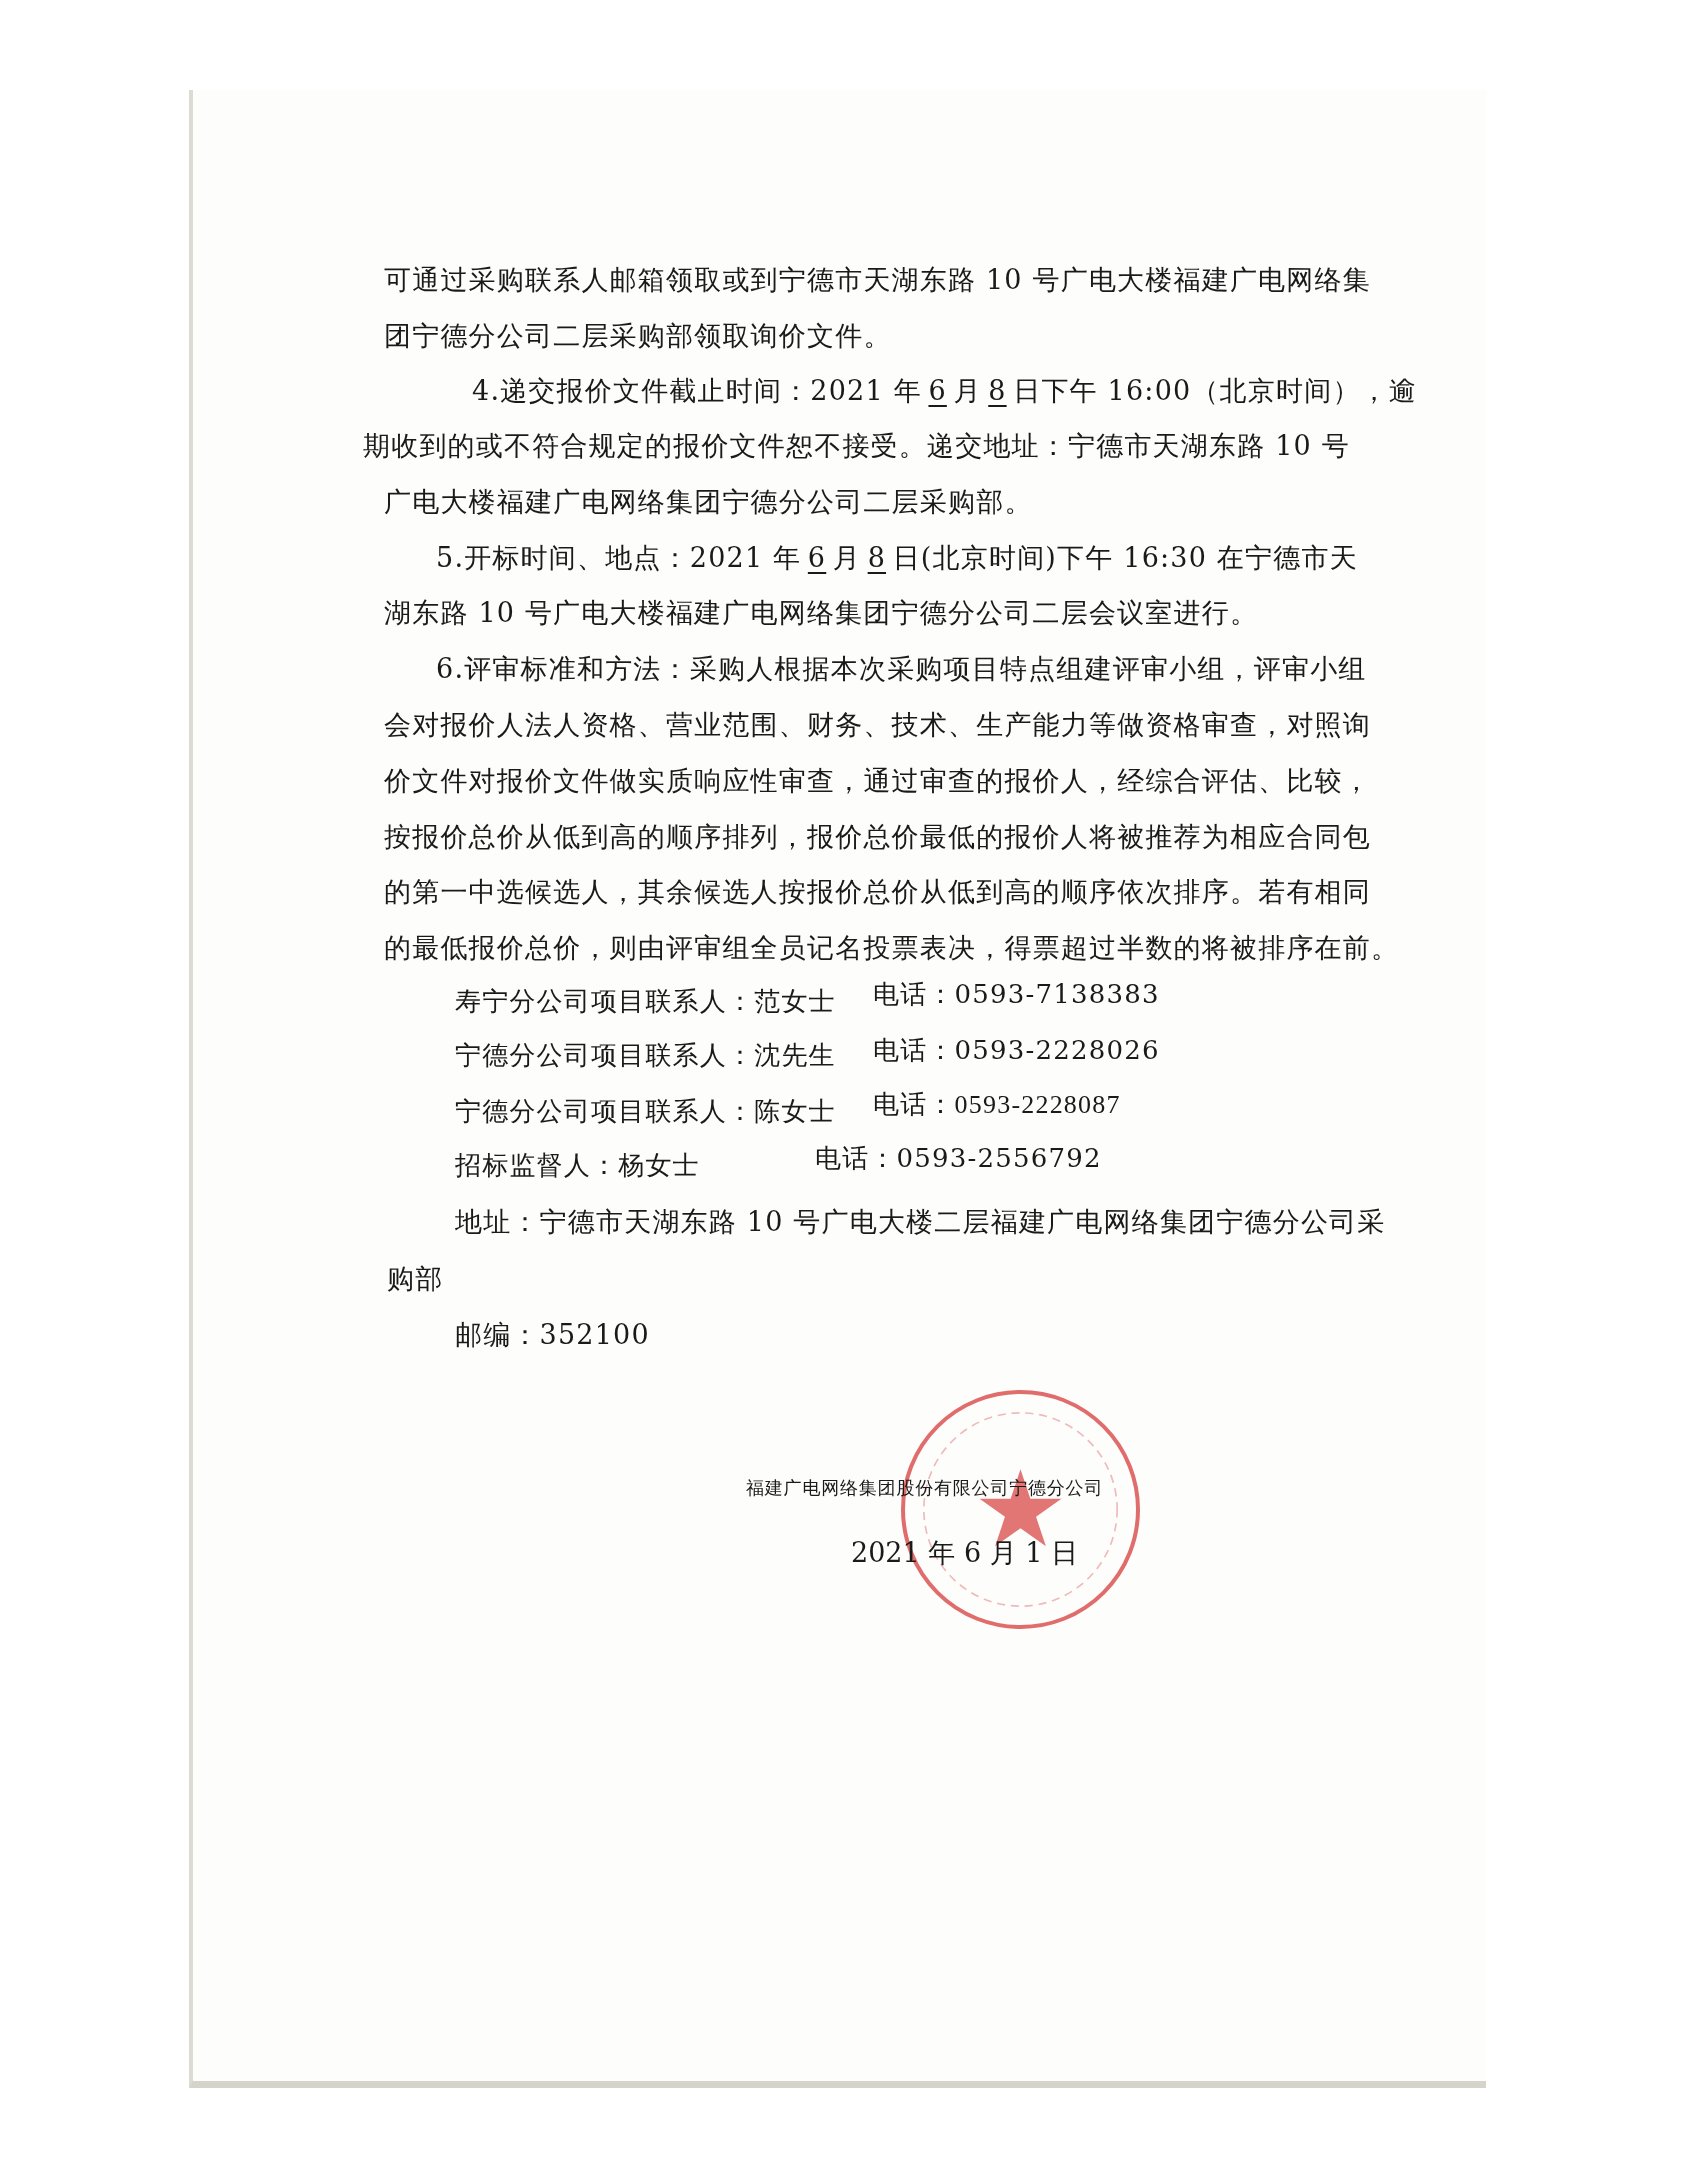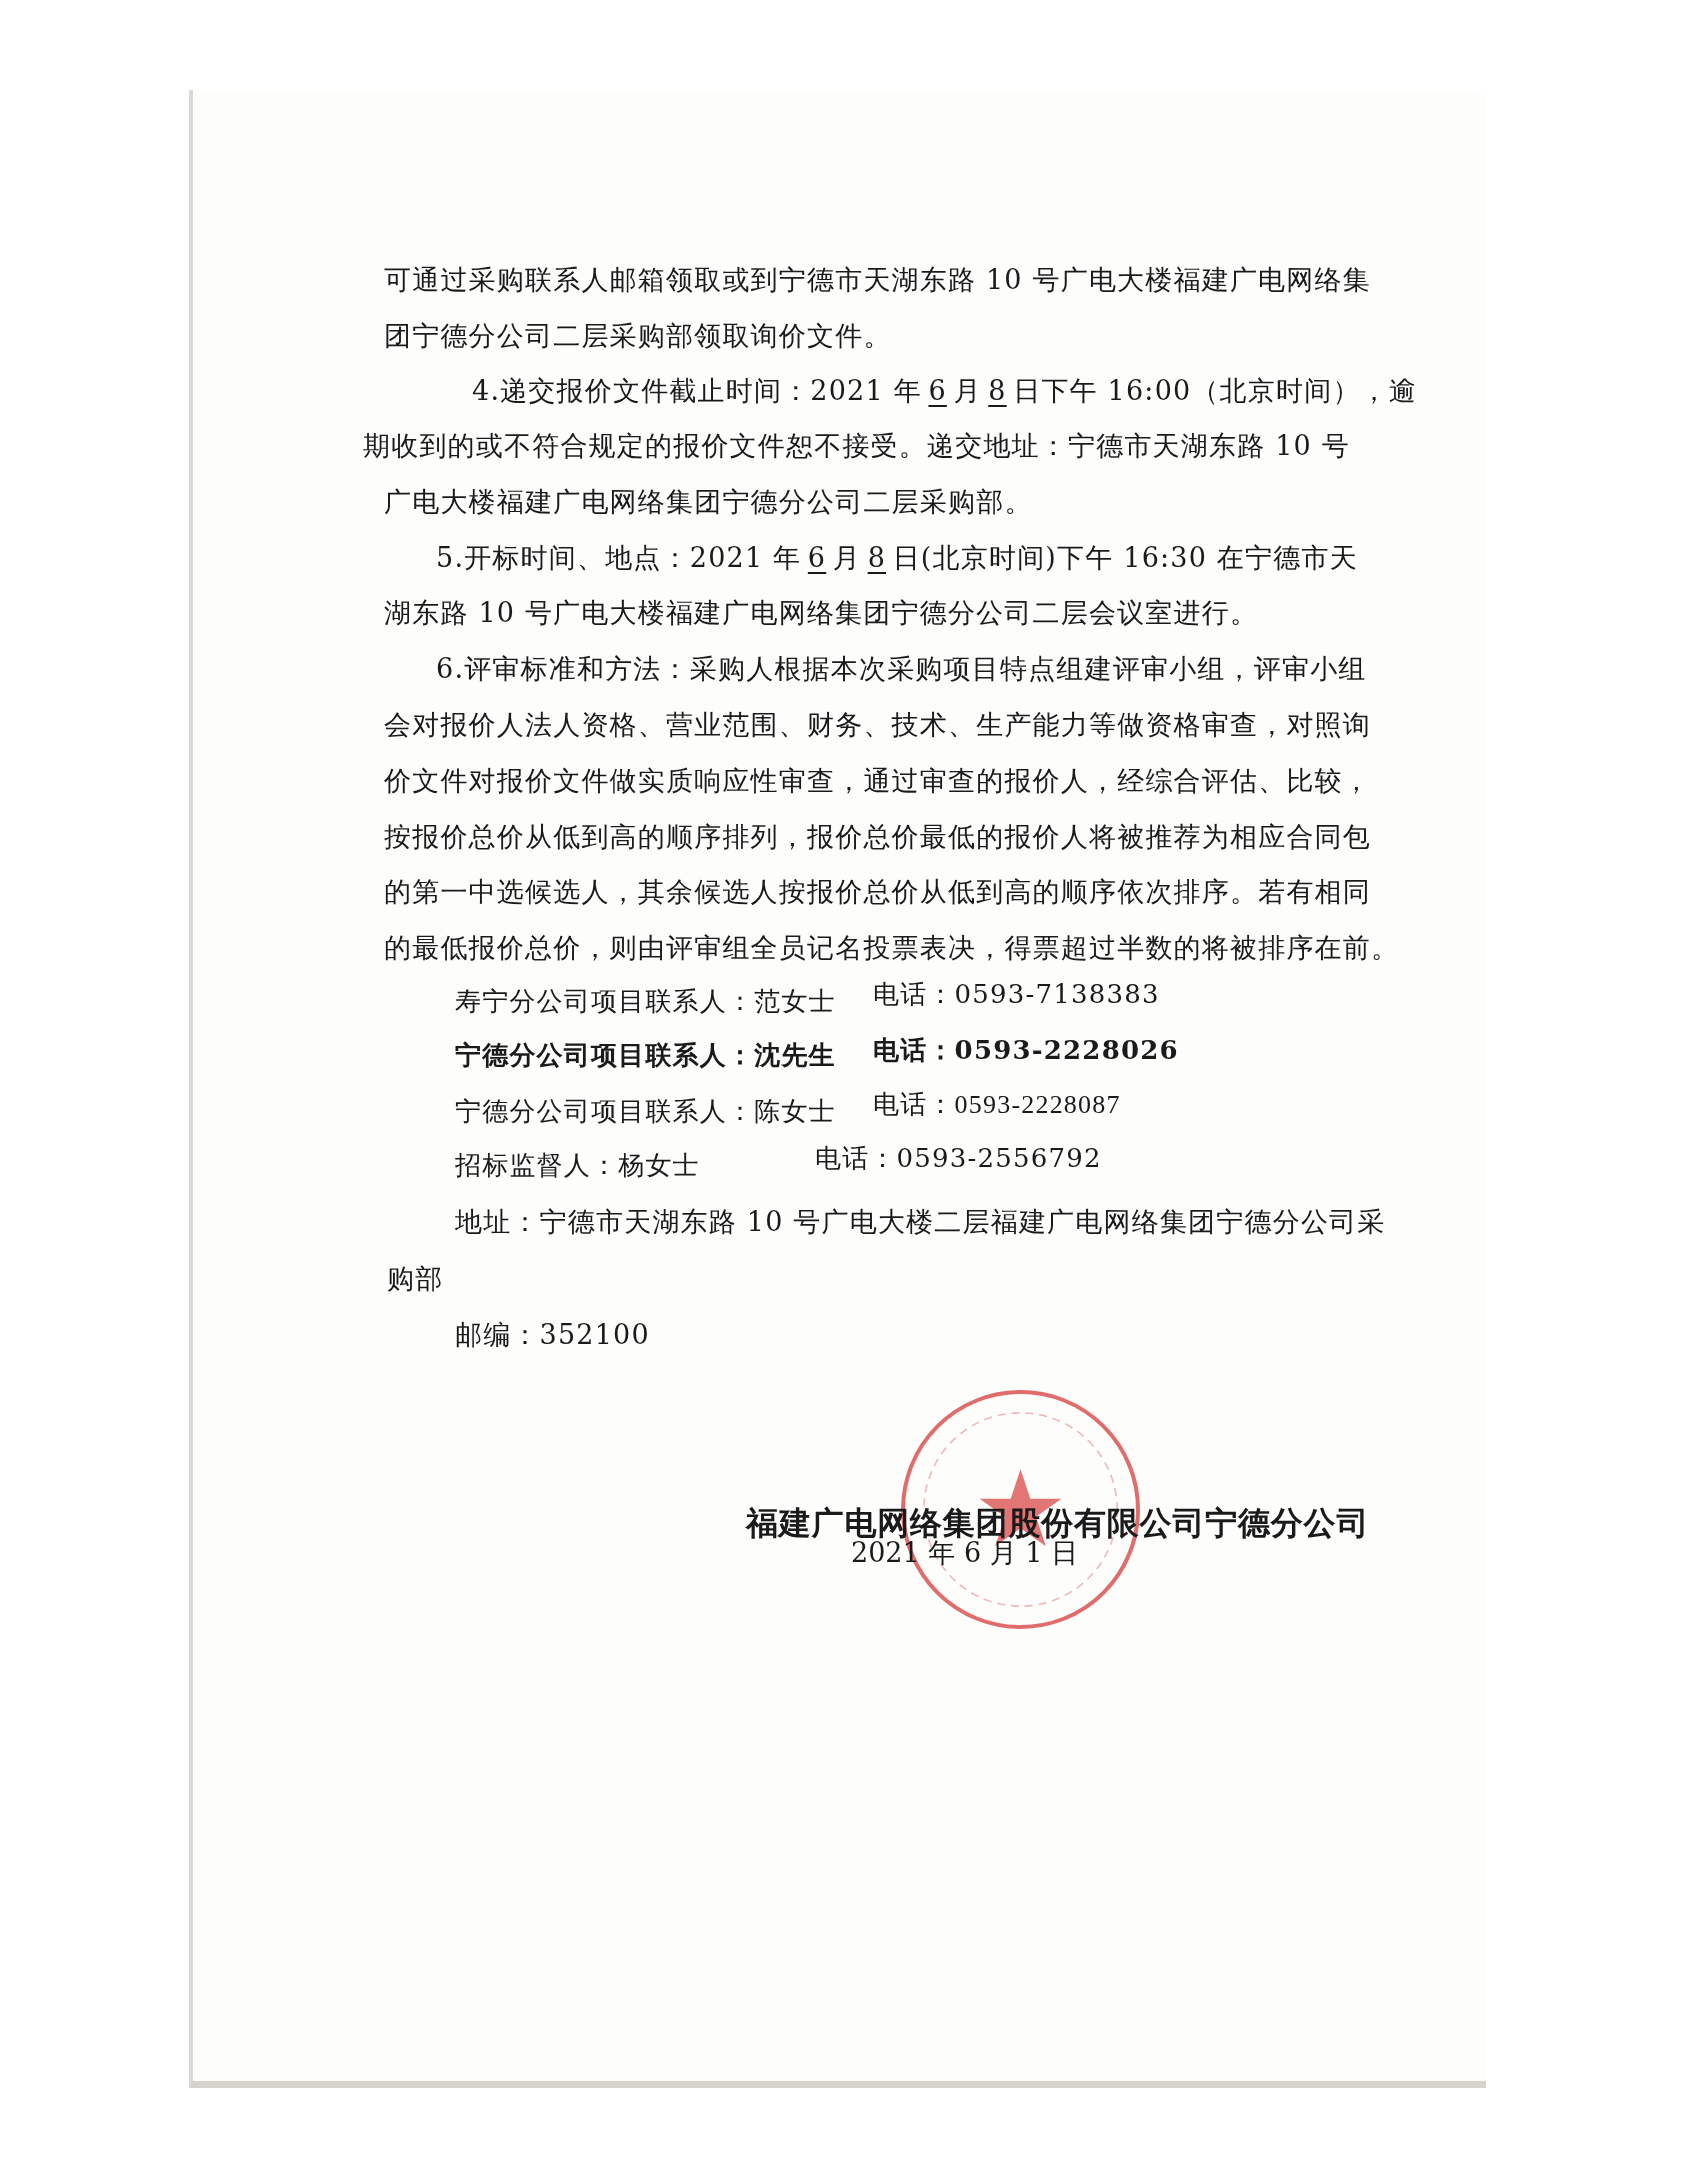"宁德分公司项目联系人：沈先生" div.contact-row { font-weight: bold -> none }
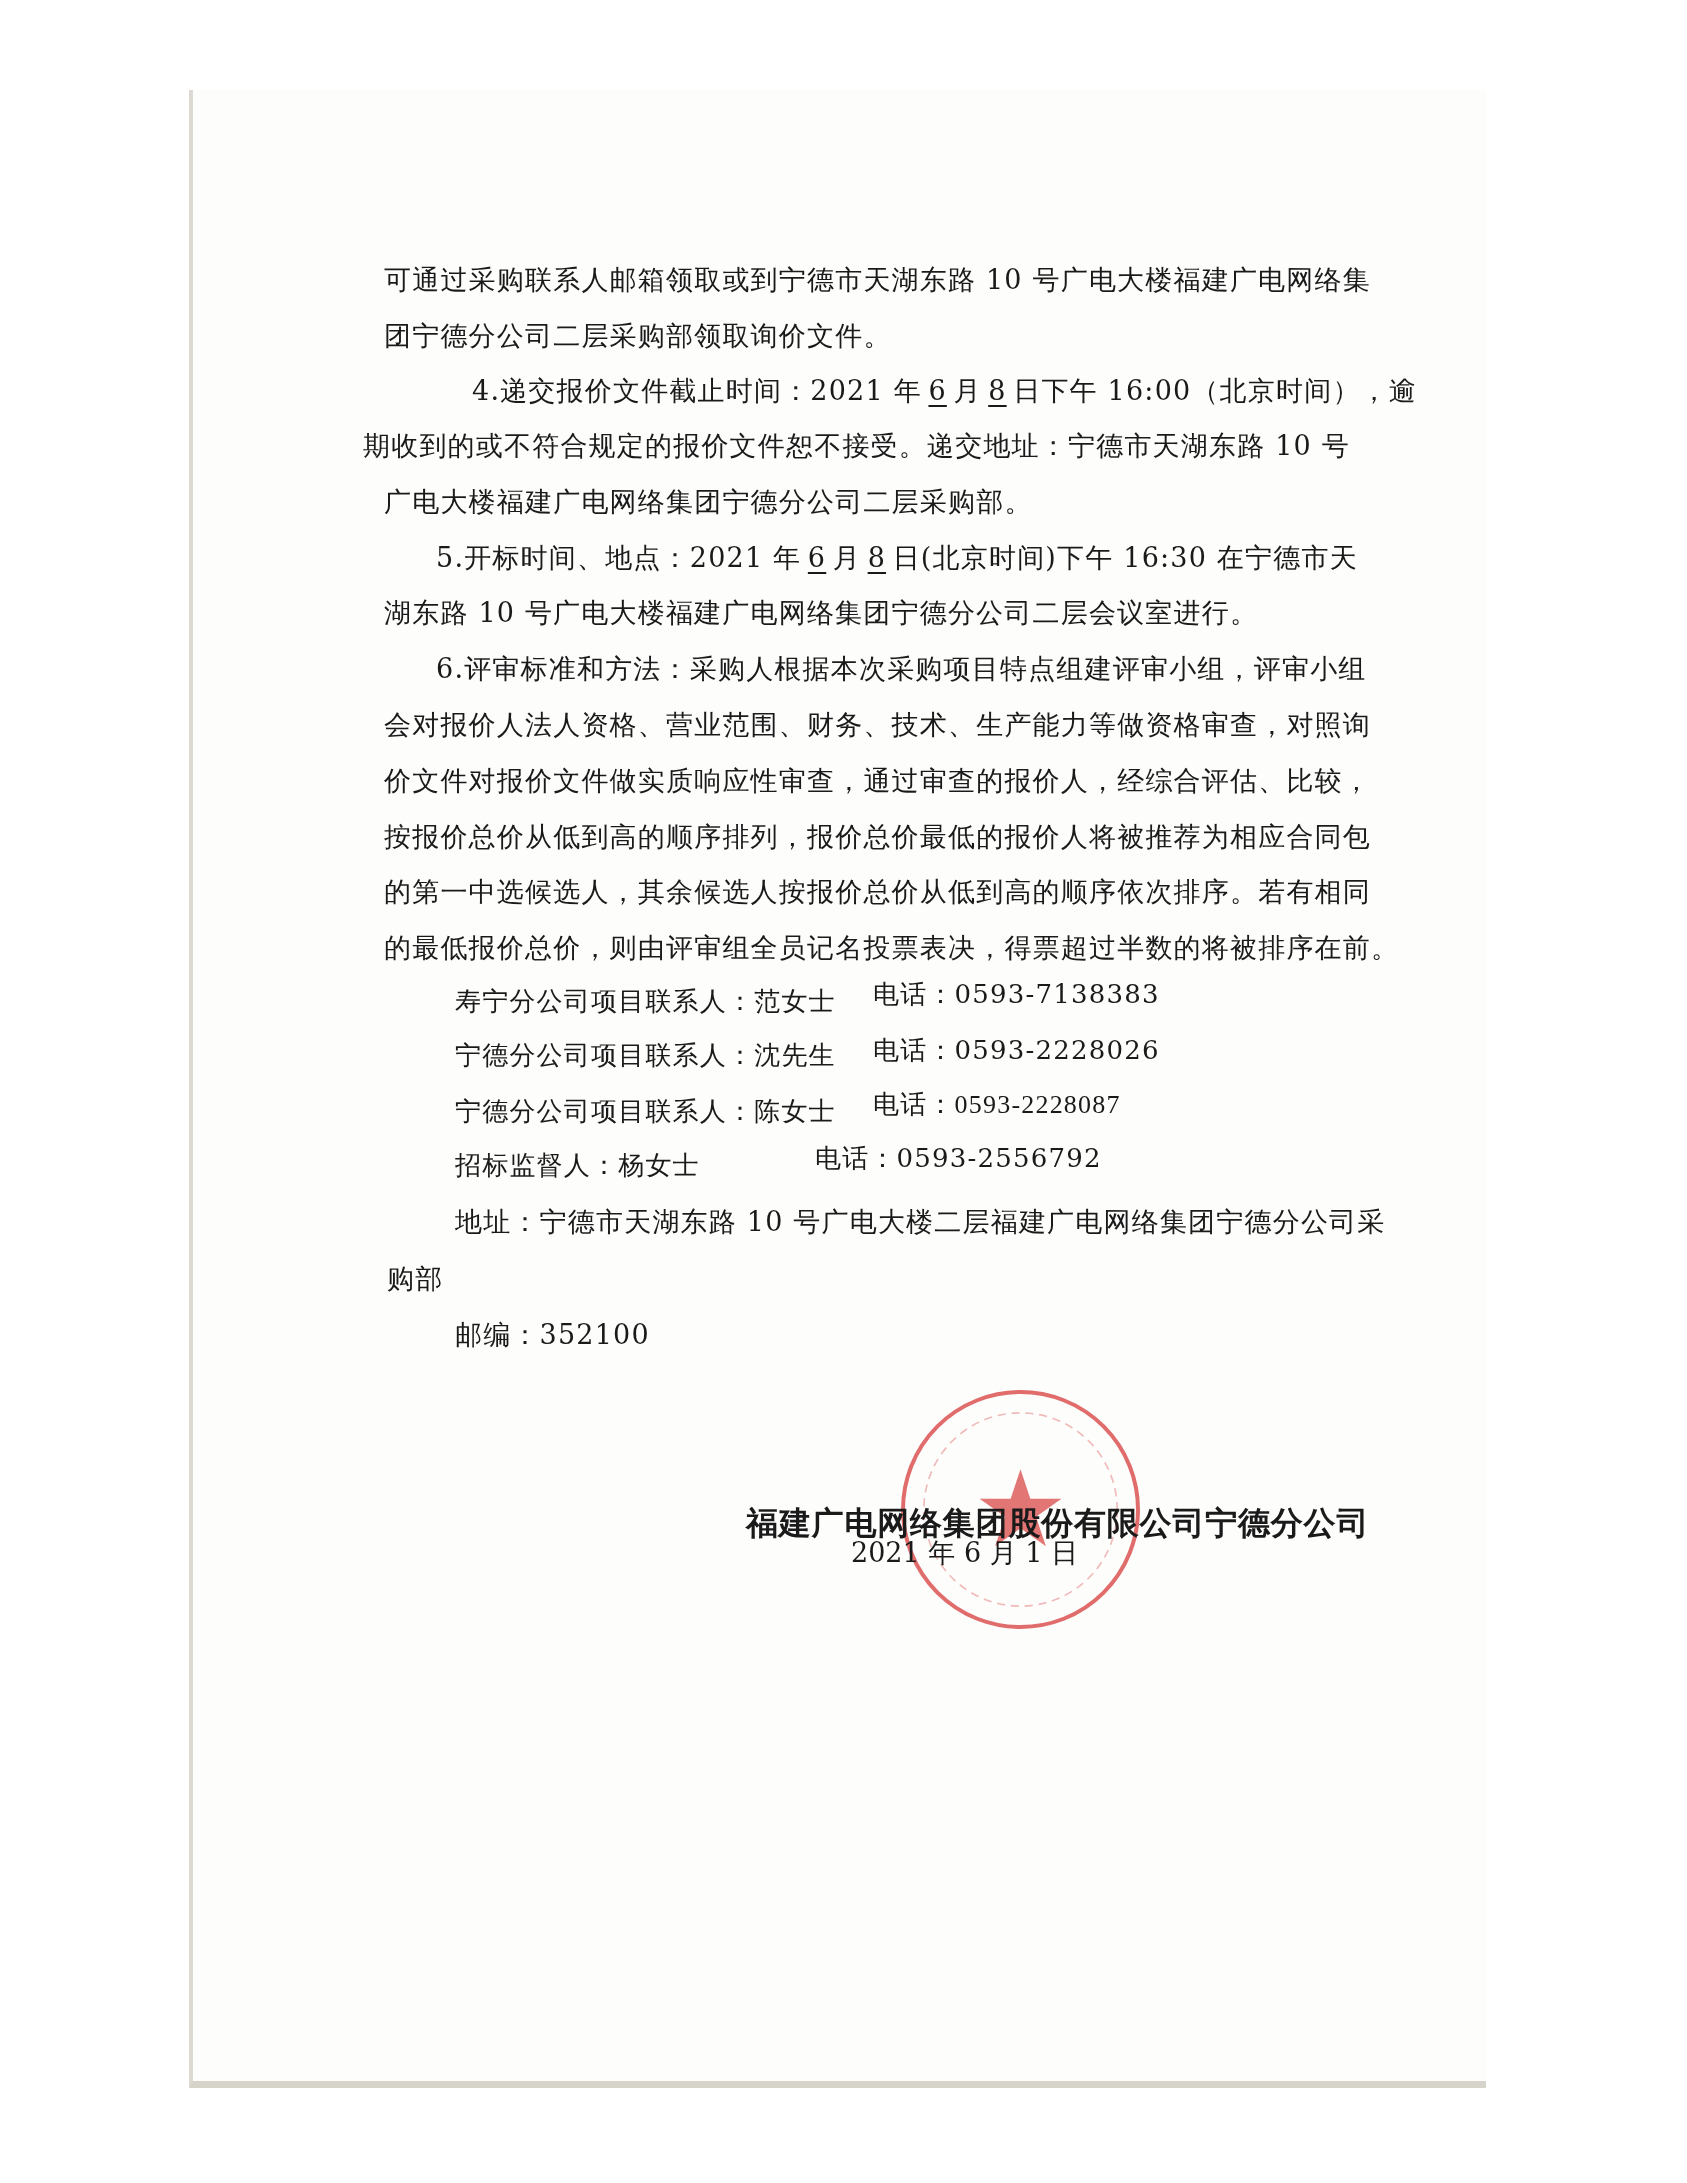"福建广电网络集团股份有限公司宁德分公司" .signature { font-size: 32px -> 18px; font-weight: 700 -> 400; margin-top: 26px -> none }
